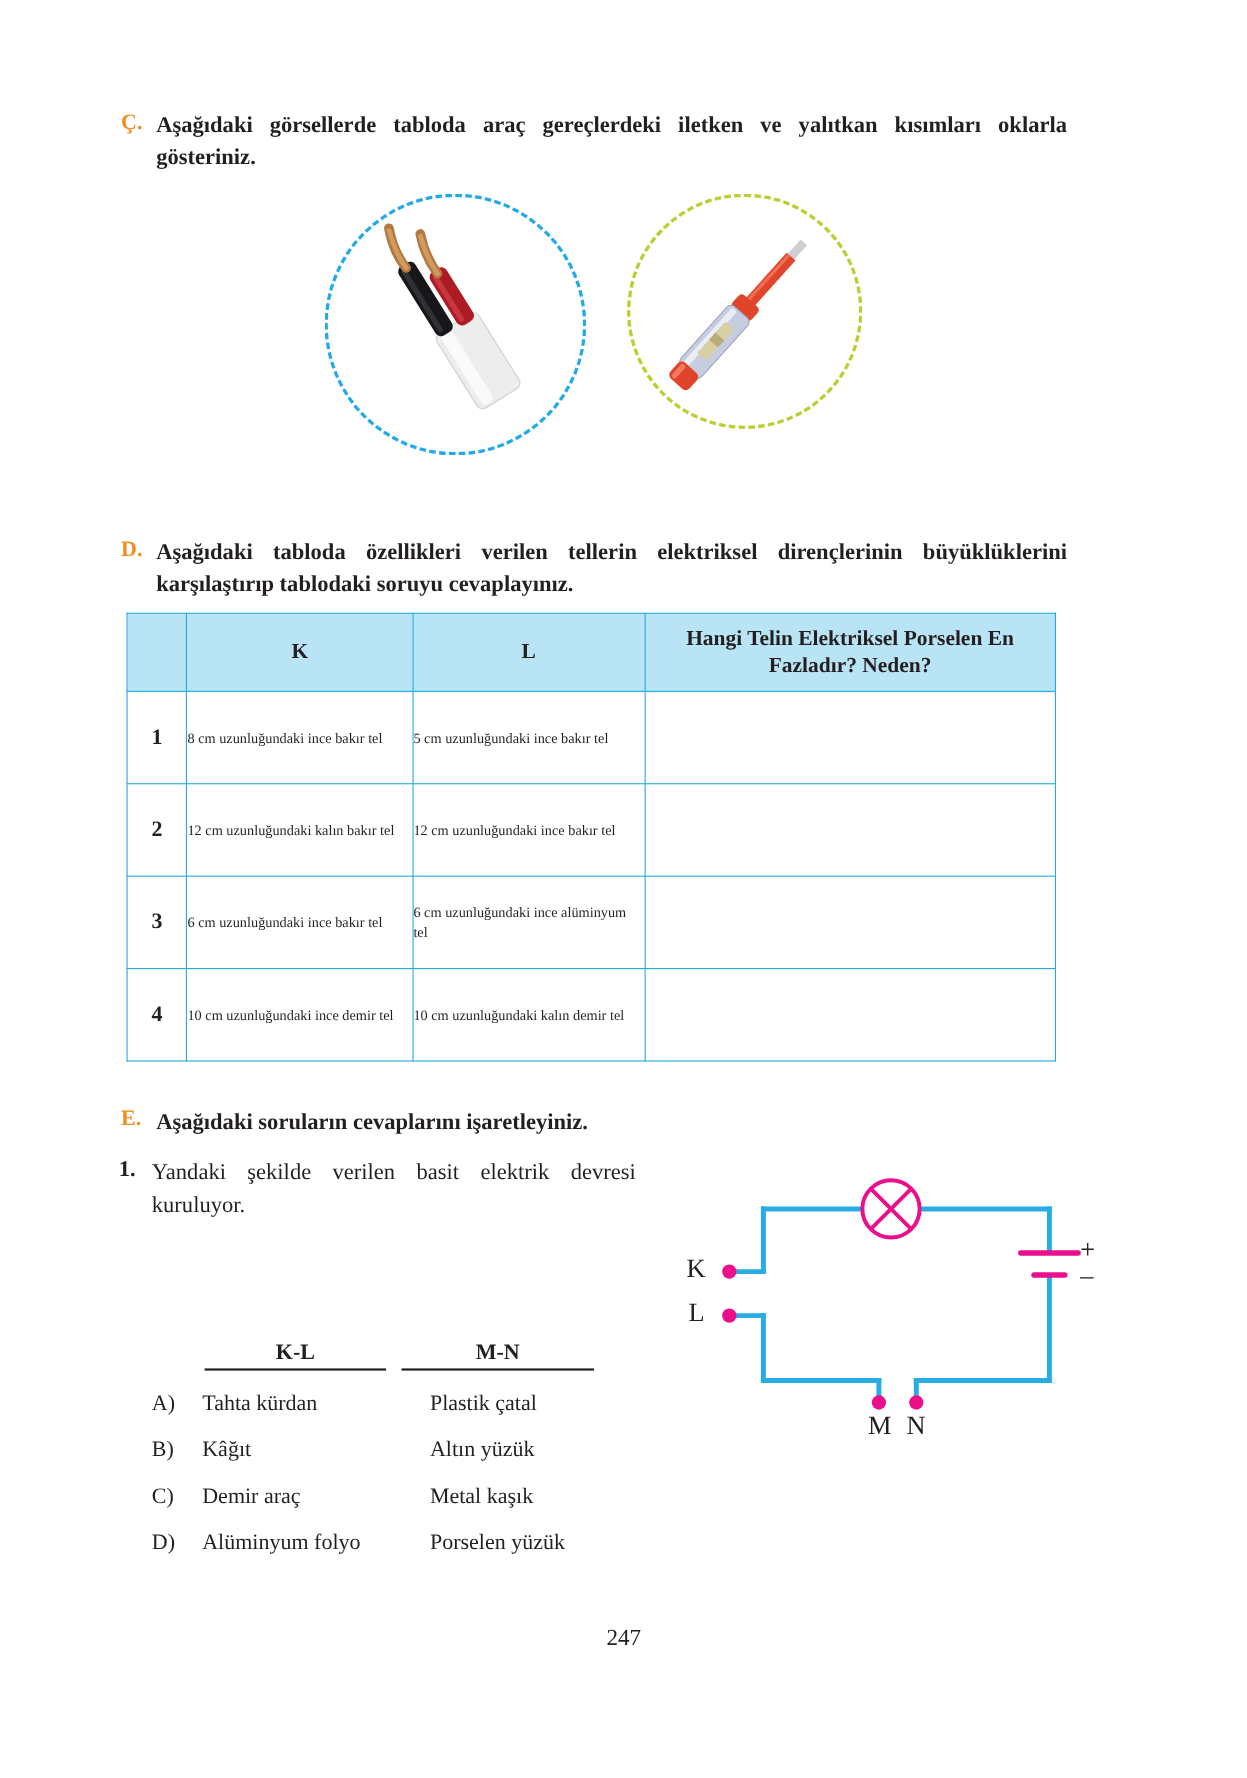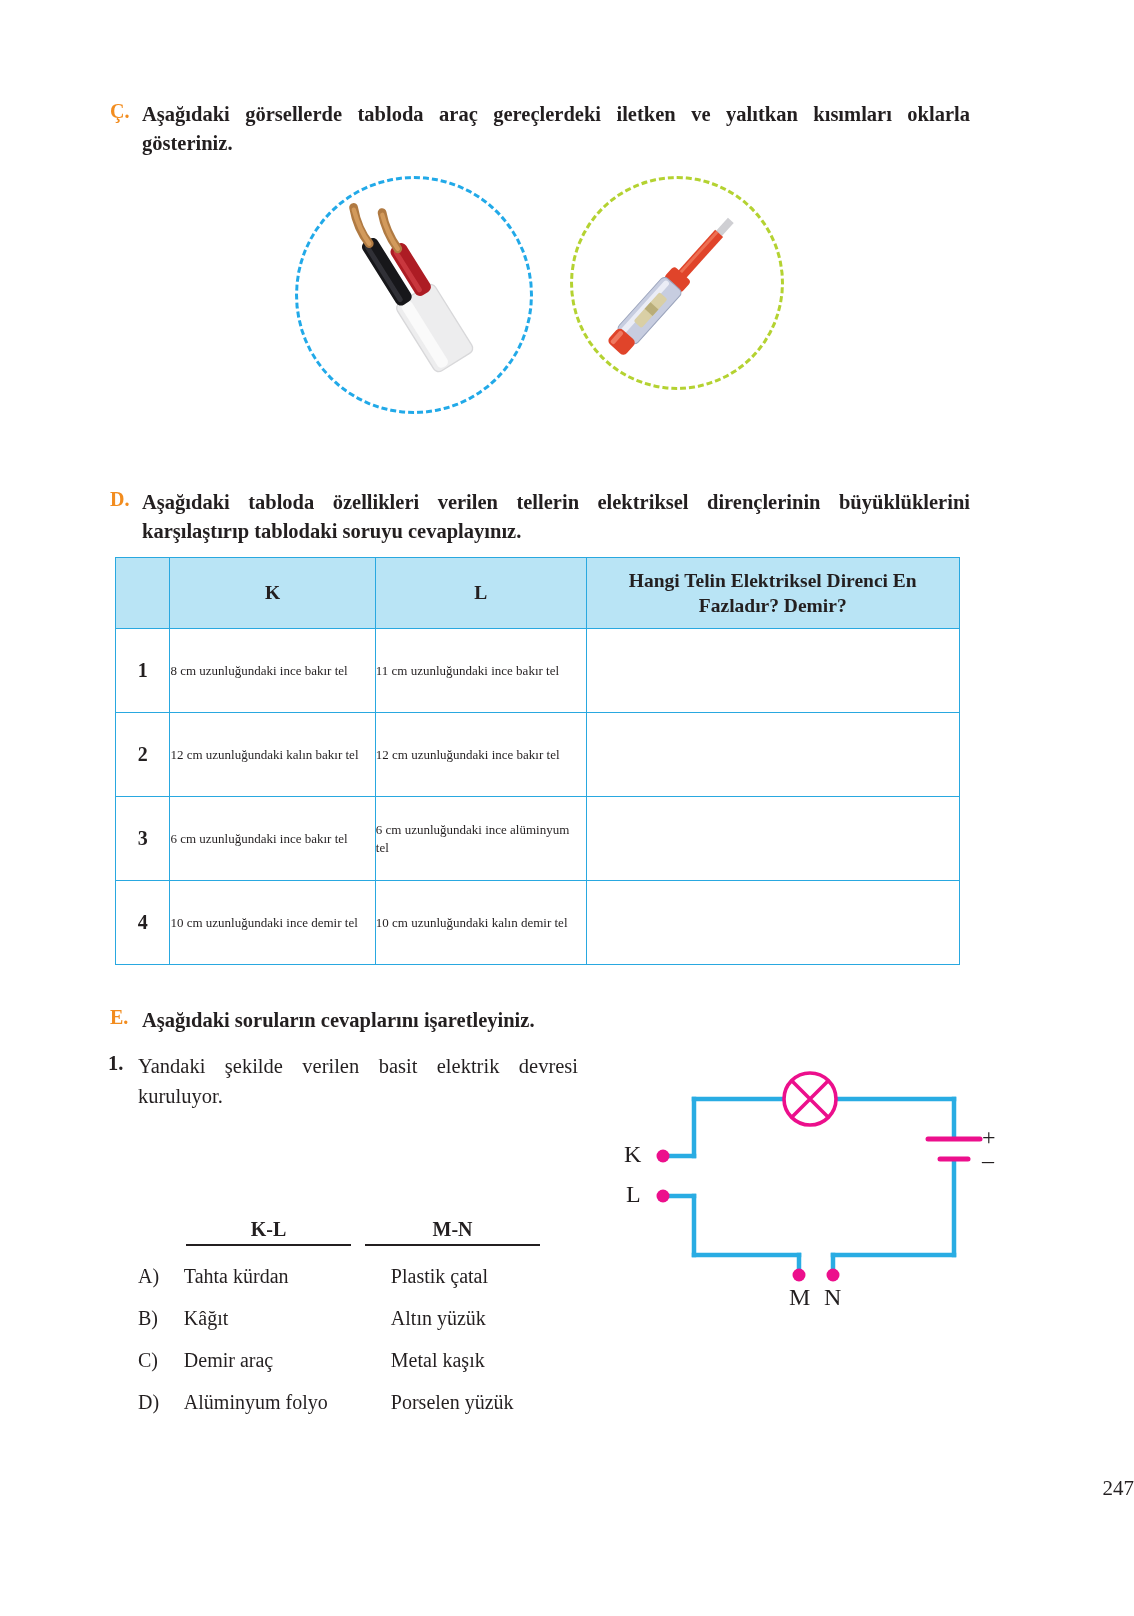"Hangi Telin Elektriksel Direnci En" th.th-q { text: Direnci En Fazladır? Demir -> Porselen En Fazladır? Neden }
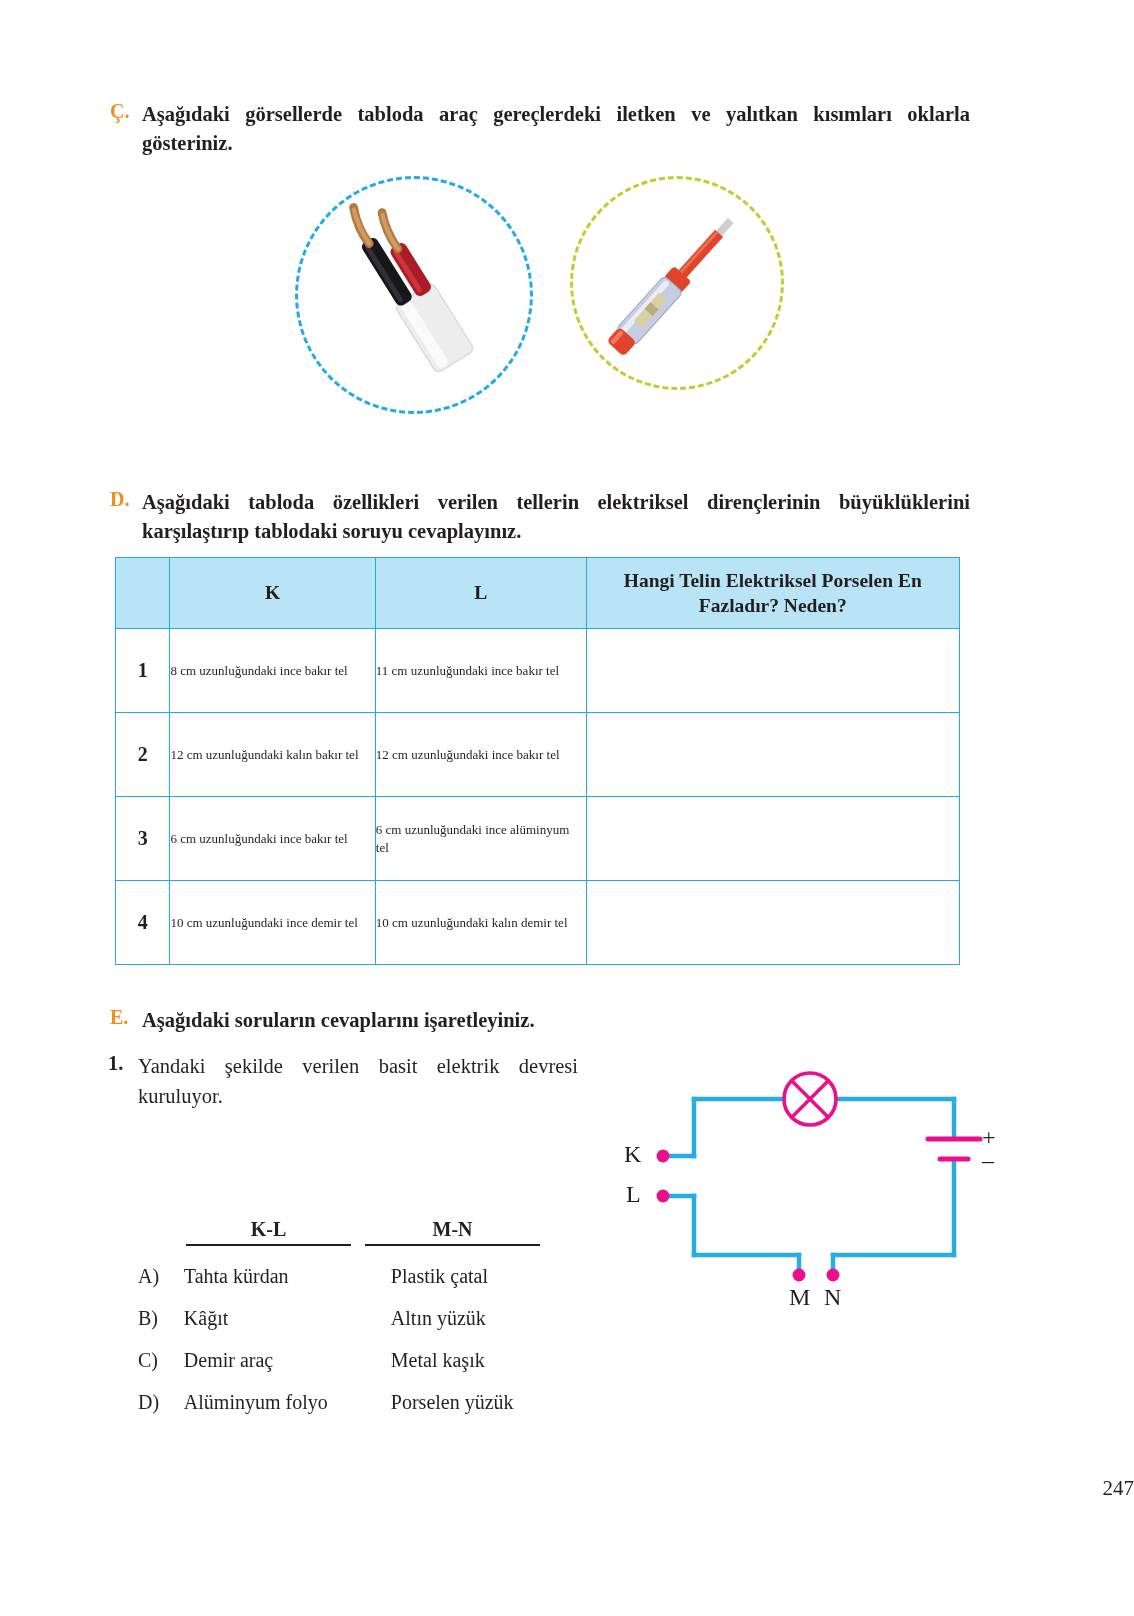"11 cm uzunluğundaki ince bakır" td.cell-text { text: 11 -> 5 }
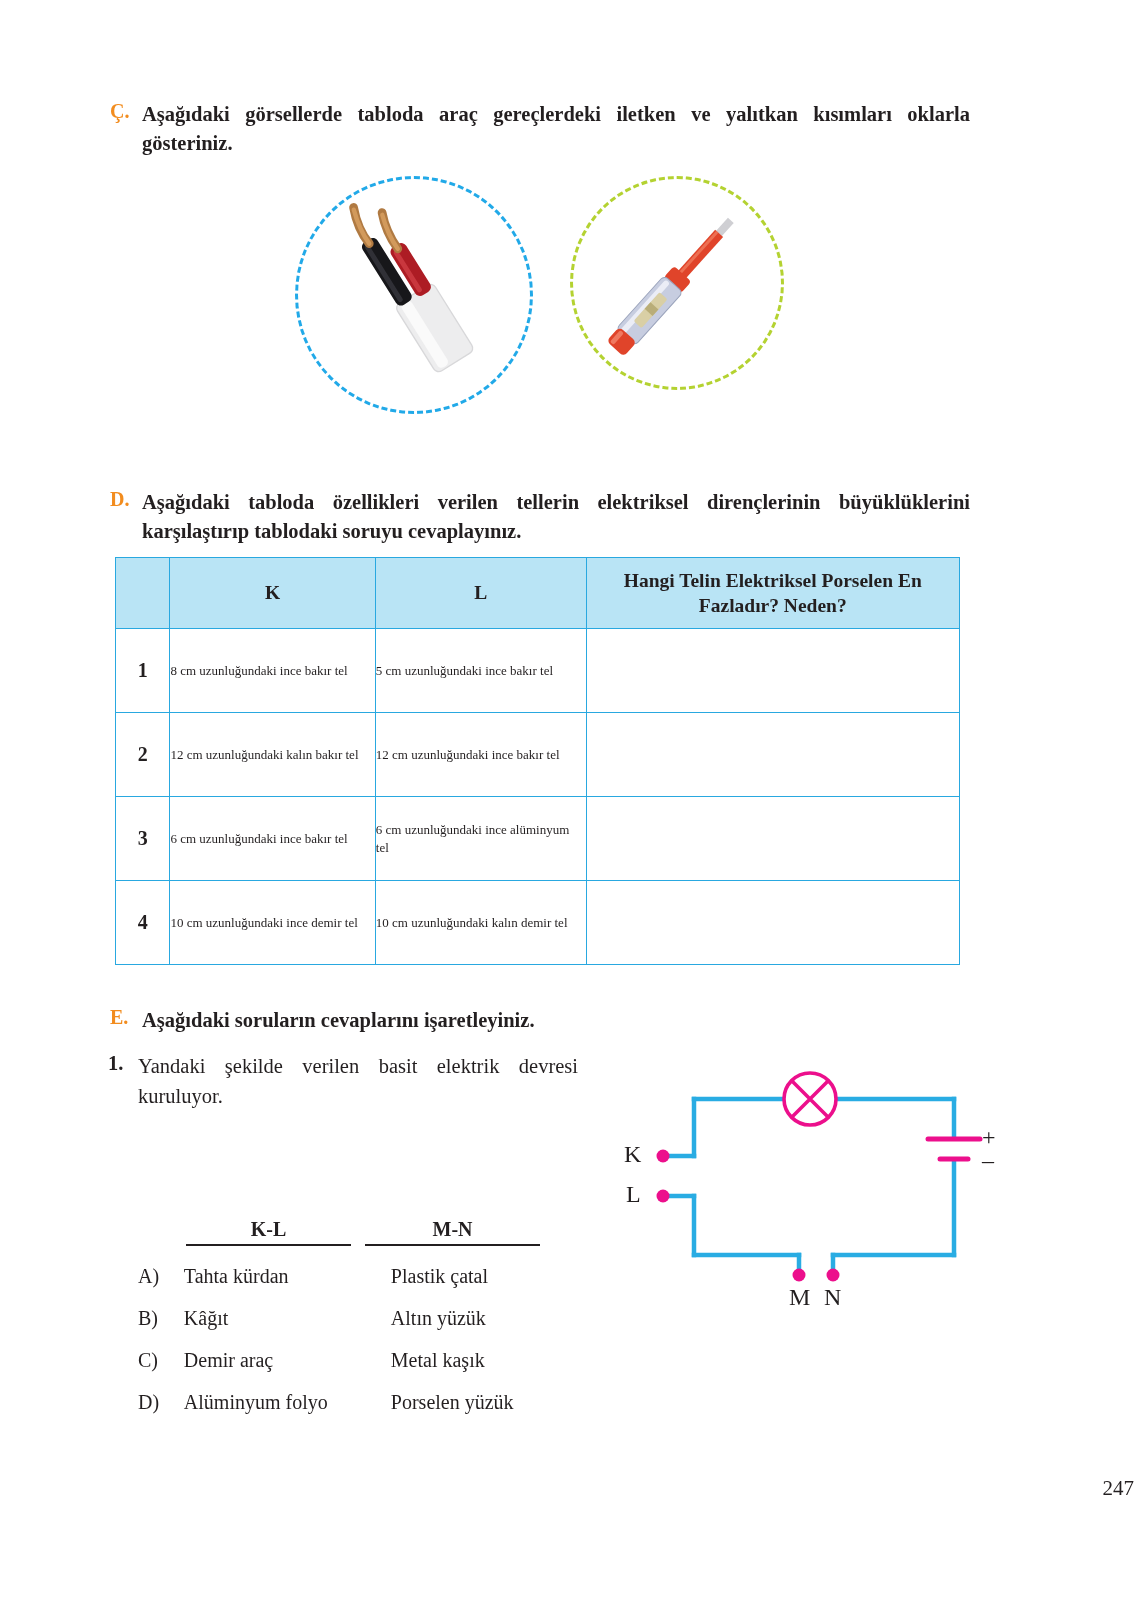"247" .page-number { text-align: right -> center }
